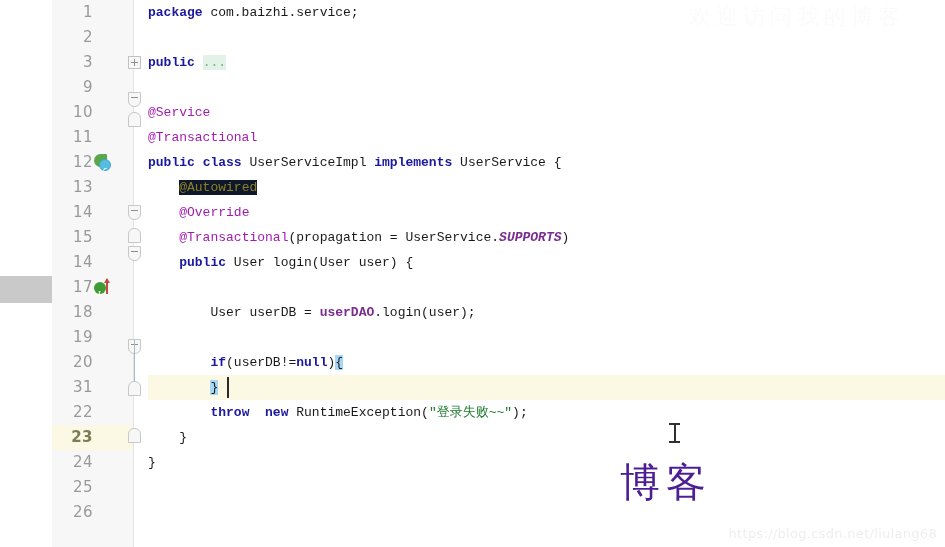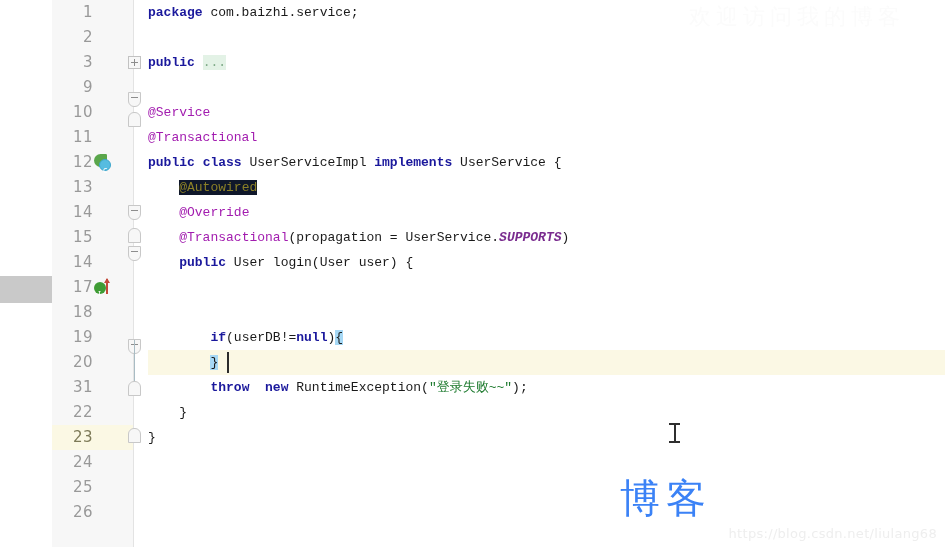"User userDB = userDAO.login(user);" div.cl { html: none -> <div><span> </span><span>User userDB = </span><span>userDAO</span><span>.login(user);</span></div> }
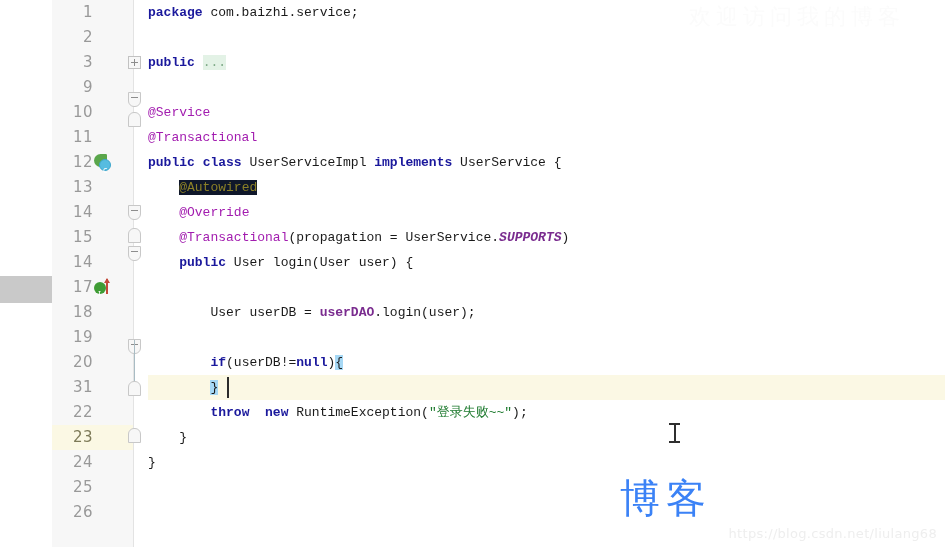"23" .grow.caret { font-weight: none -> bold }
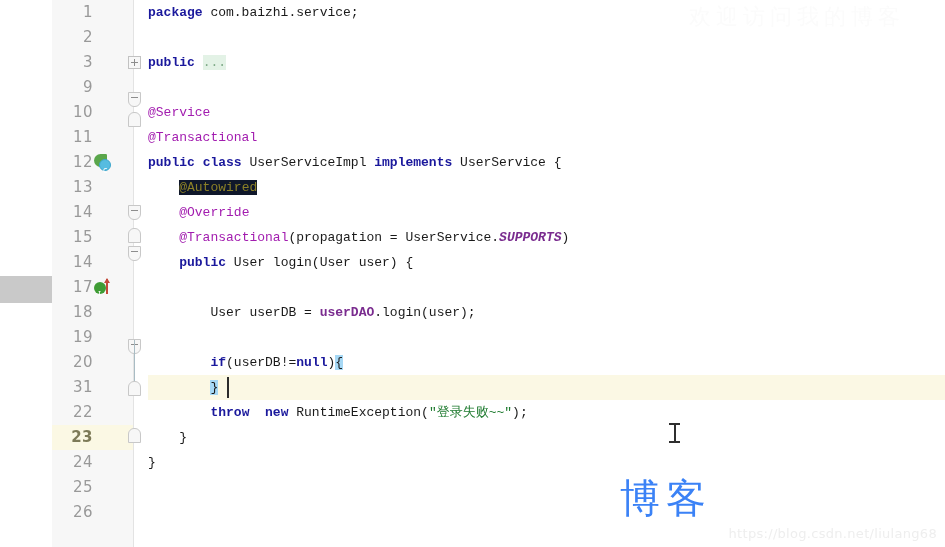"博客" .wm-mid { color: #3b82f6 -> #4c1d95; margin-top: 16px -> none }
